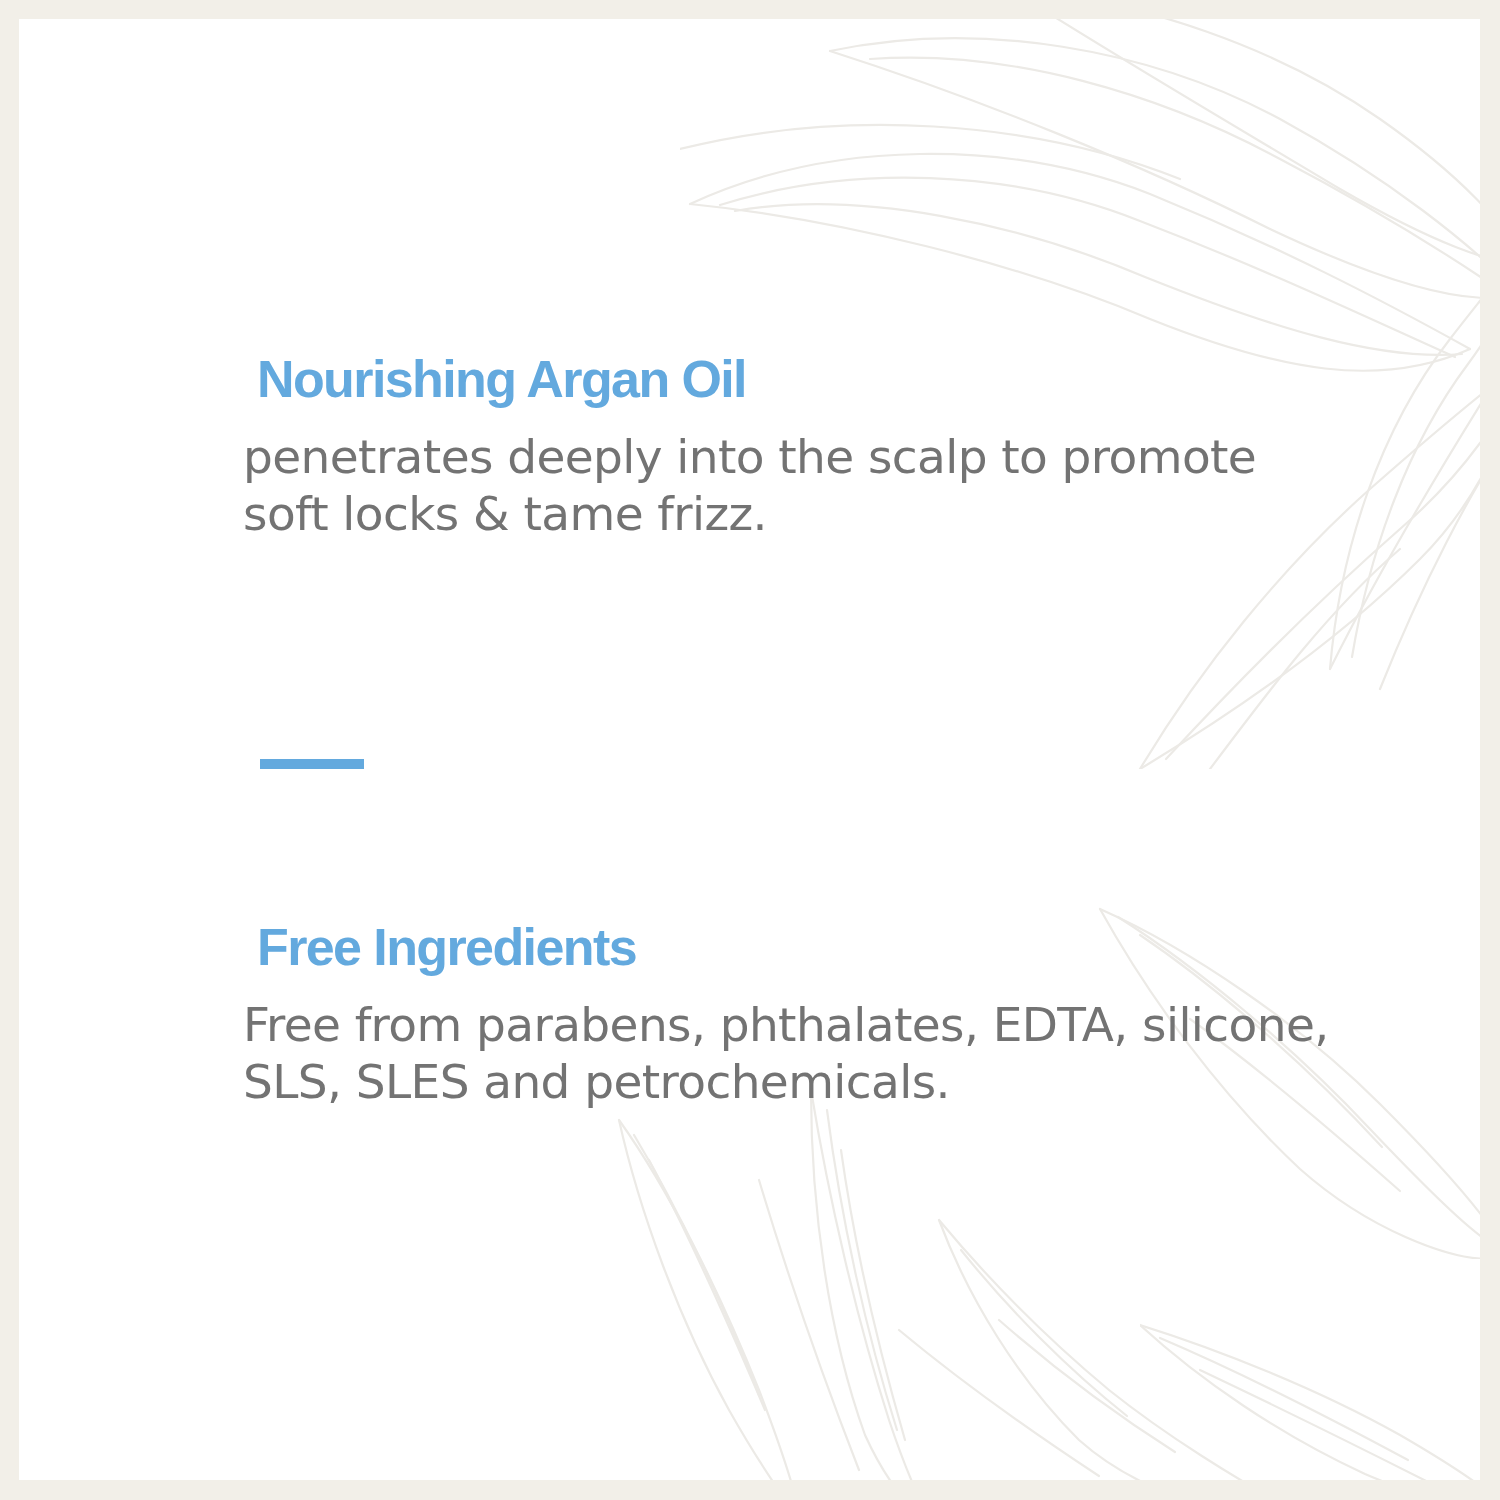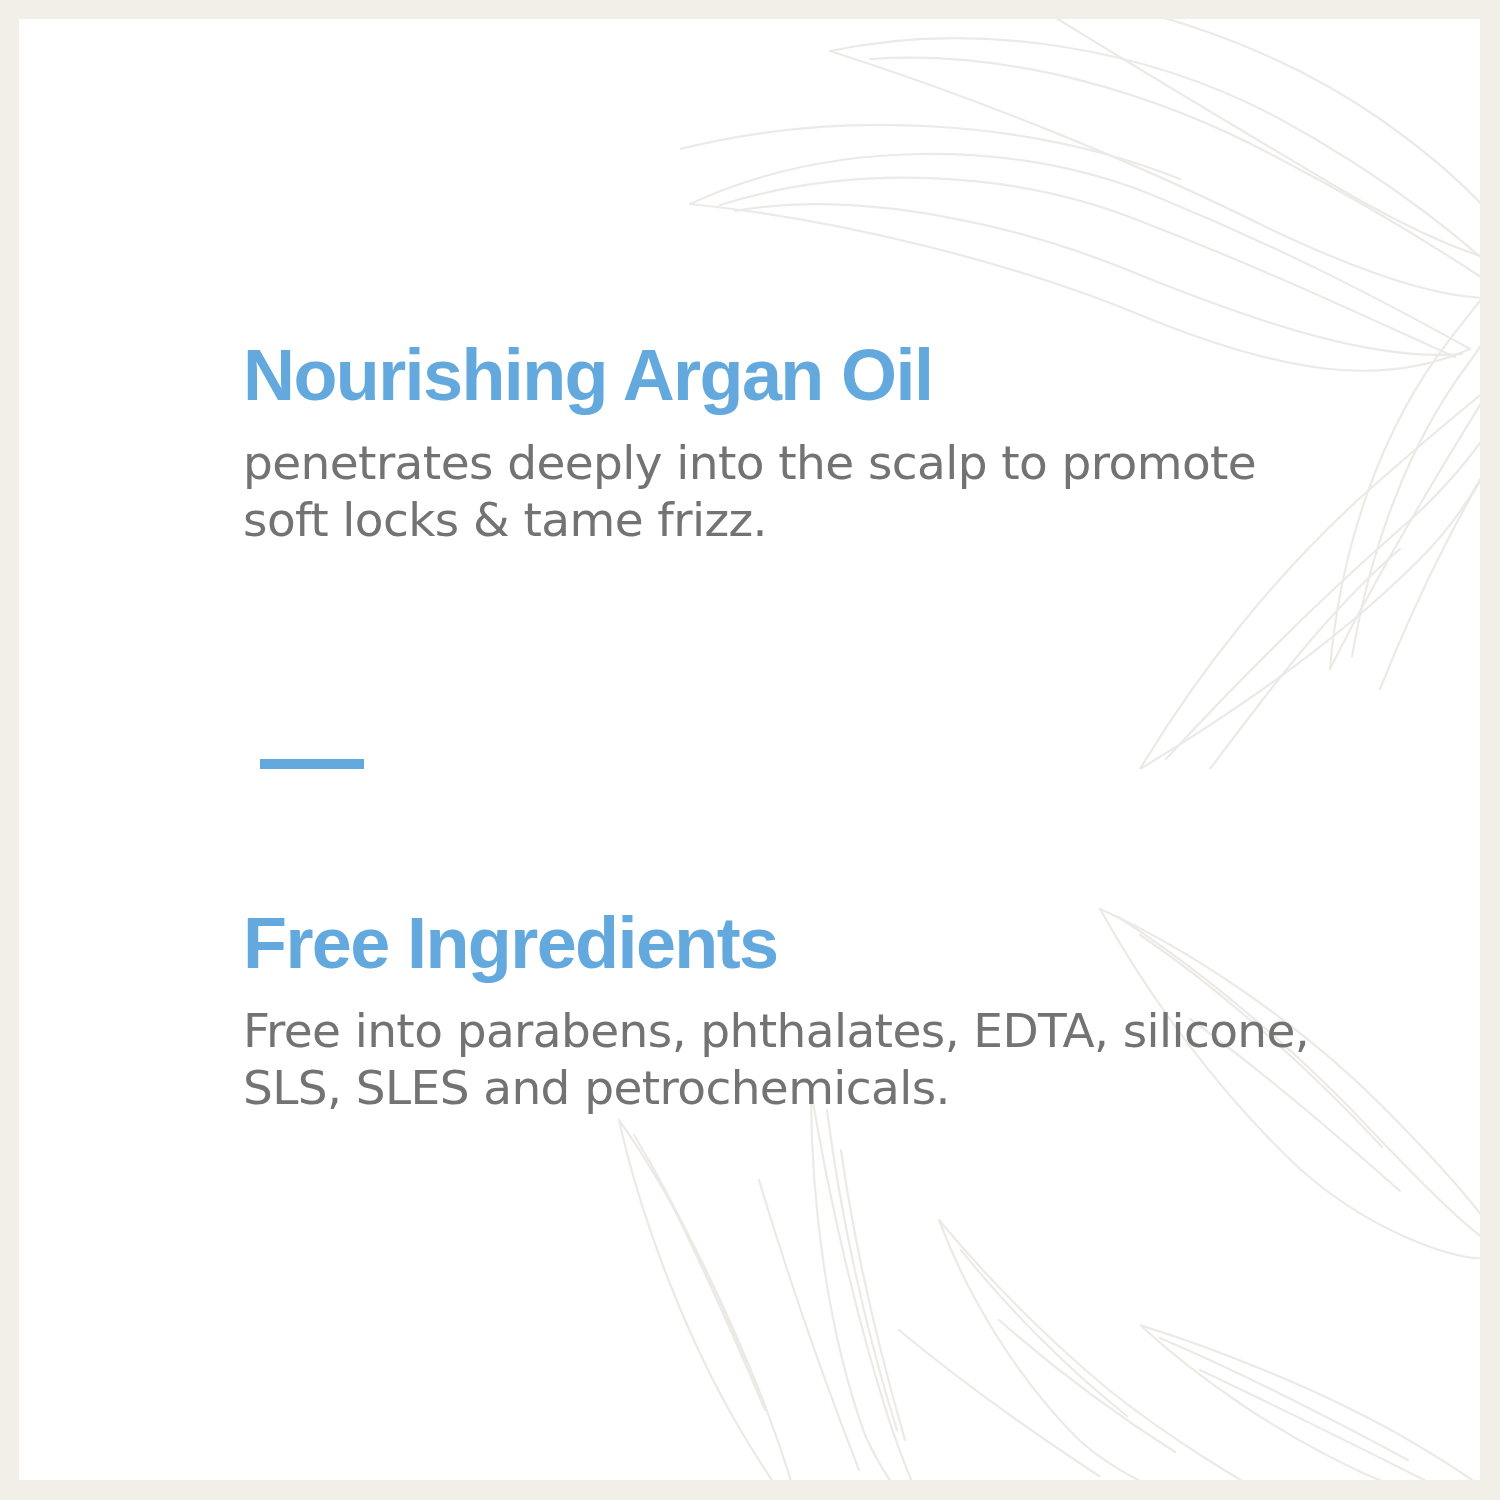"Nourishing Argan Oil" .feature-title { font-size: 72px -> 52px; margin: 0 -> 14px }
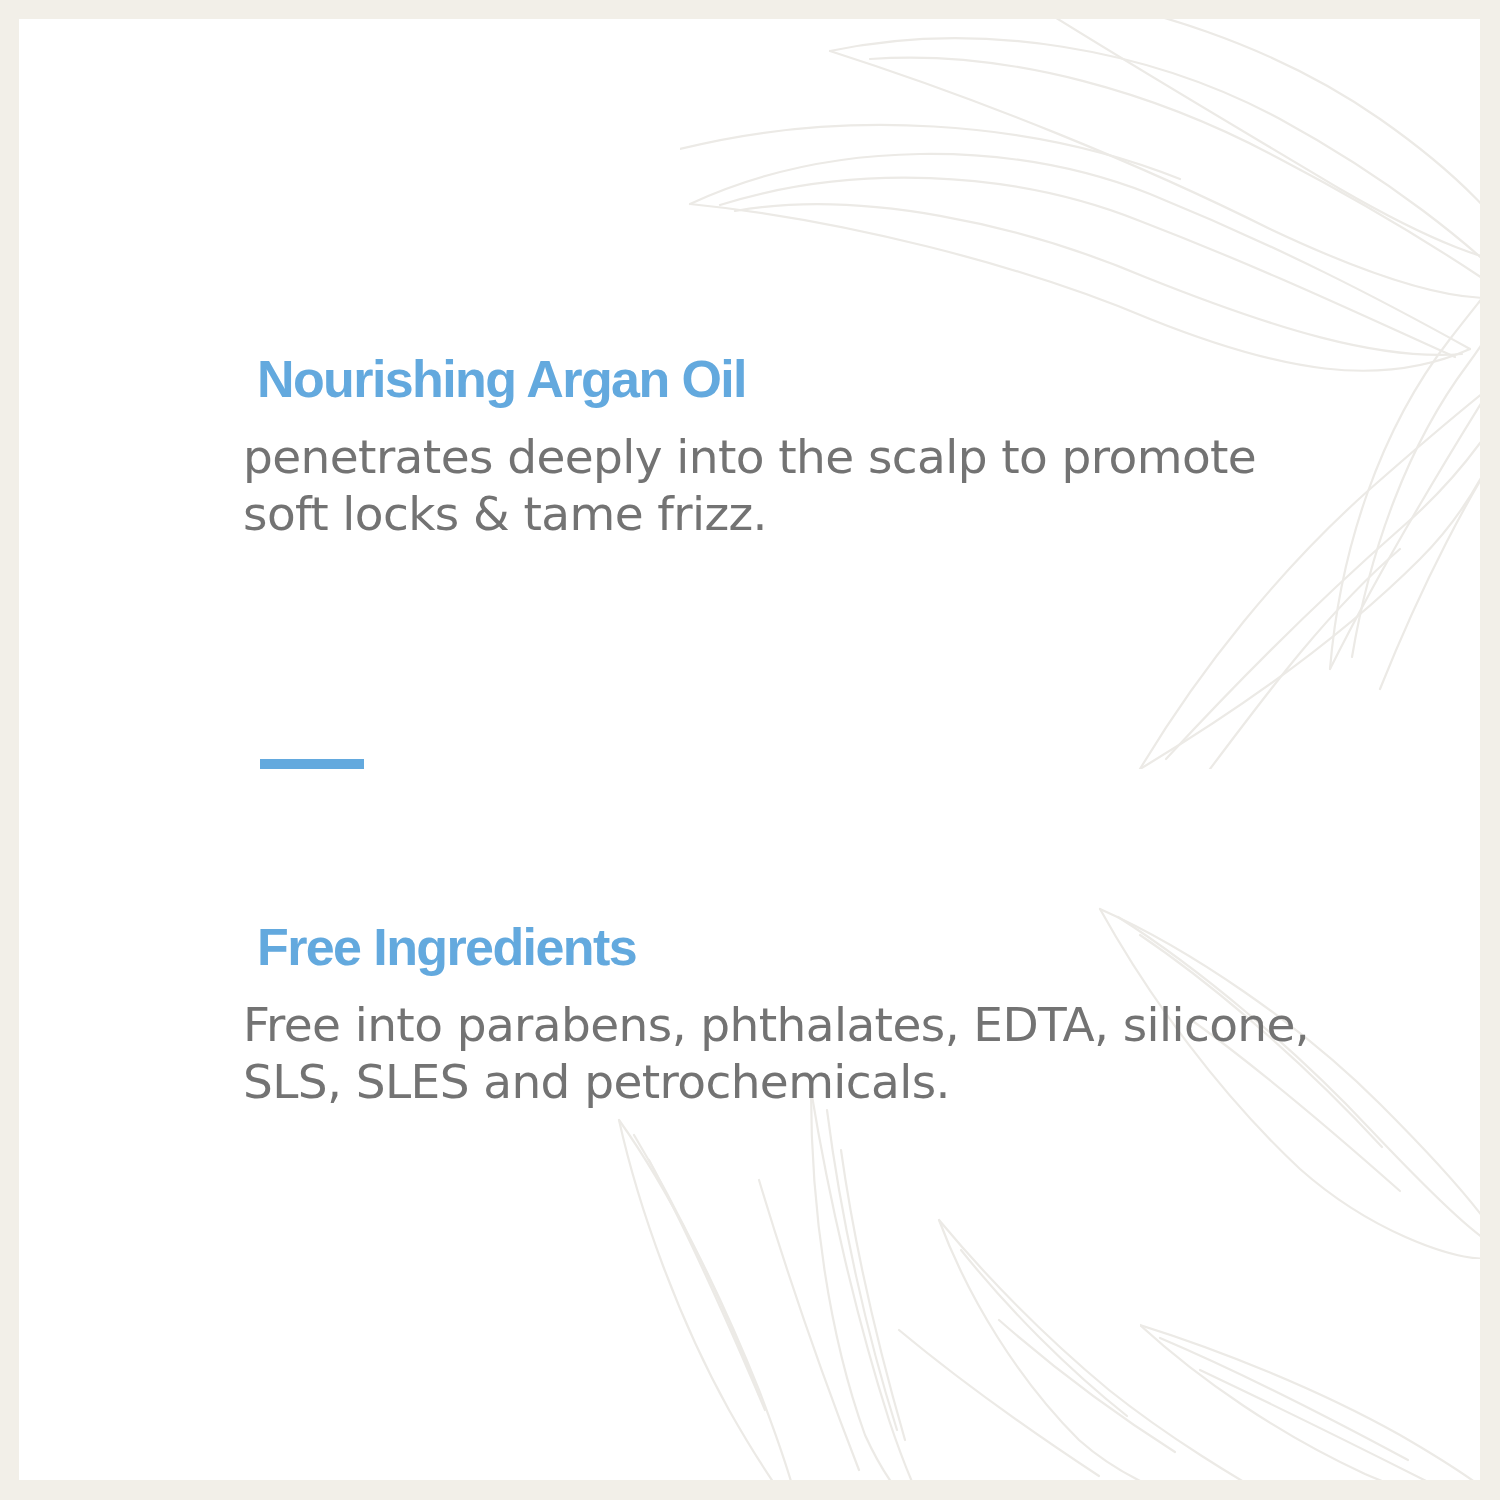"Free into parabens, phthalates, EDTA," p.feature-desc { text: into -> from }
